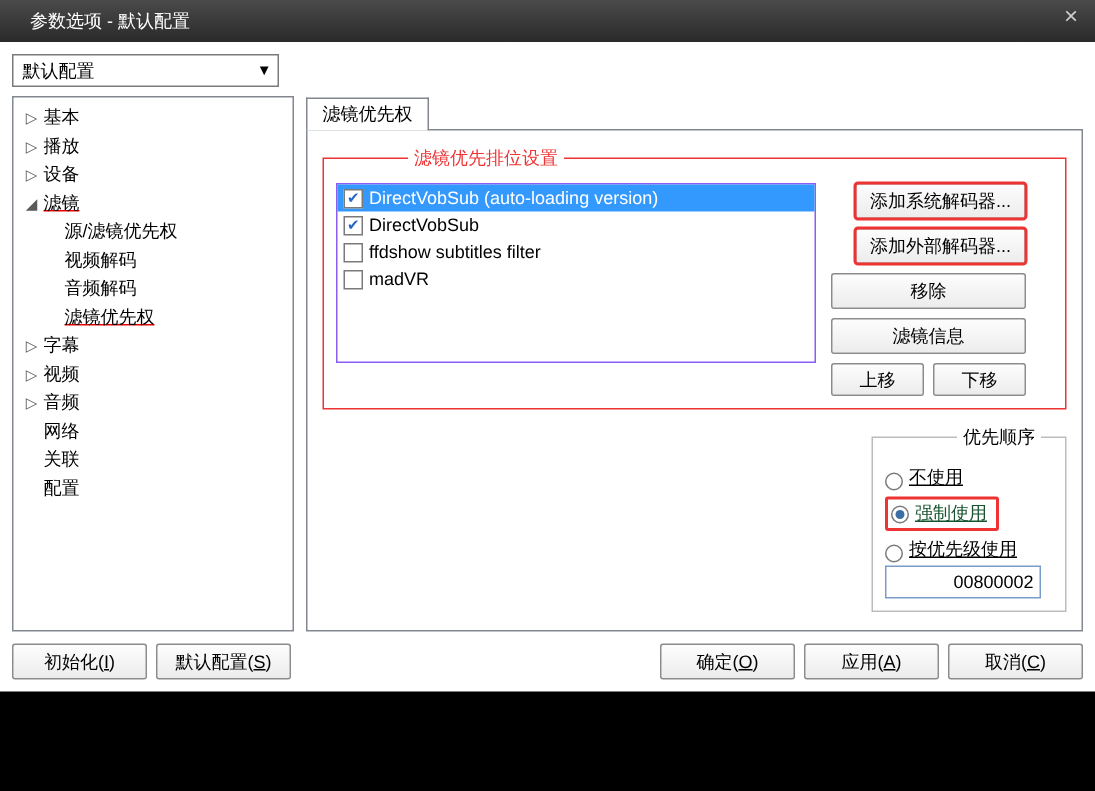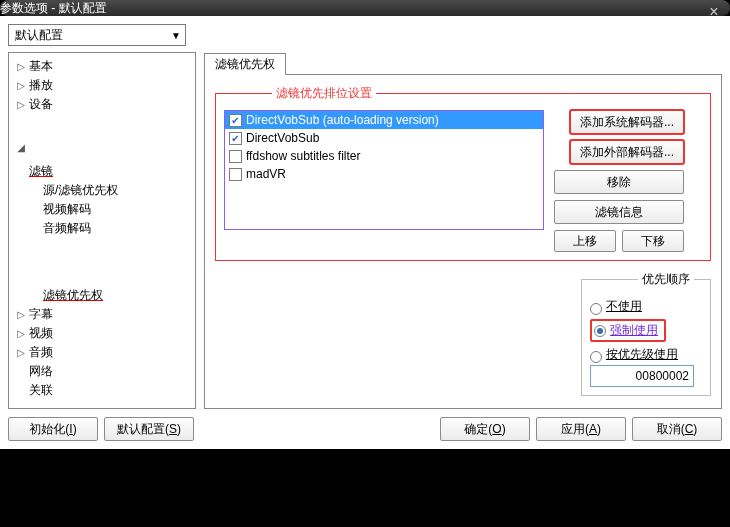"参数选项 - 默认配置" .titlebar { border-radius: 13px -> none; height: 16px -> 28px; padding: 0 0 -> 0 20px }
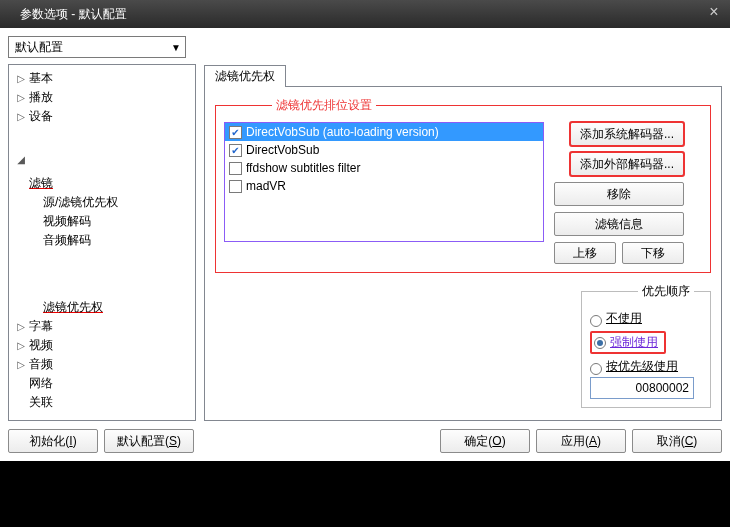"滤镜" .underline-red { margin-top: 48px -> none }
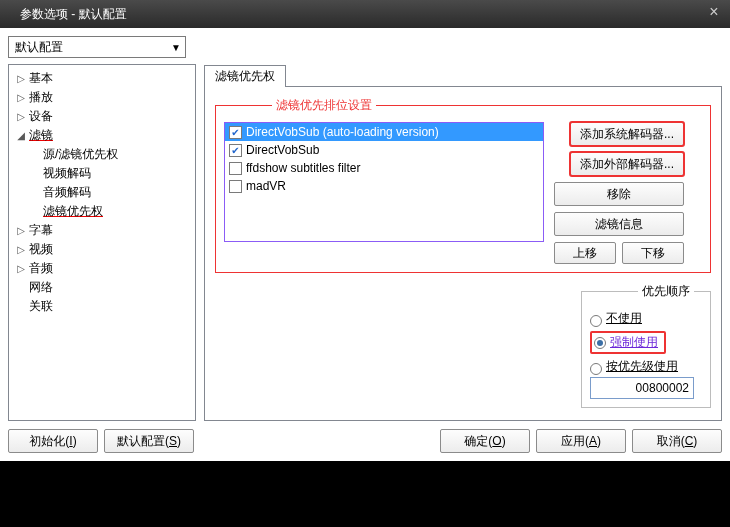"配置" div.tree-item { html: none -> <div> <span></span> <span>配置</span> </div> }
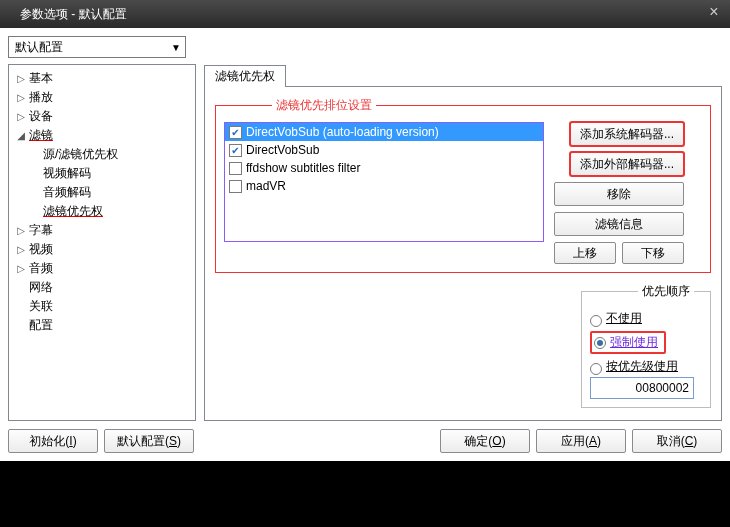"强制使用" .radio-row.red { color: #6d28d9 -> #14532d }
